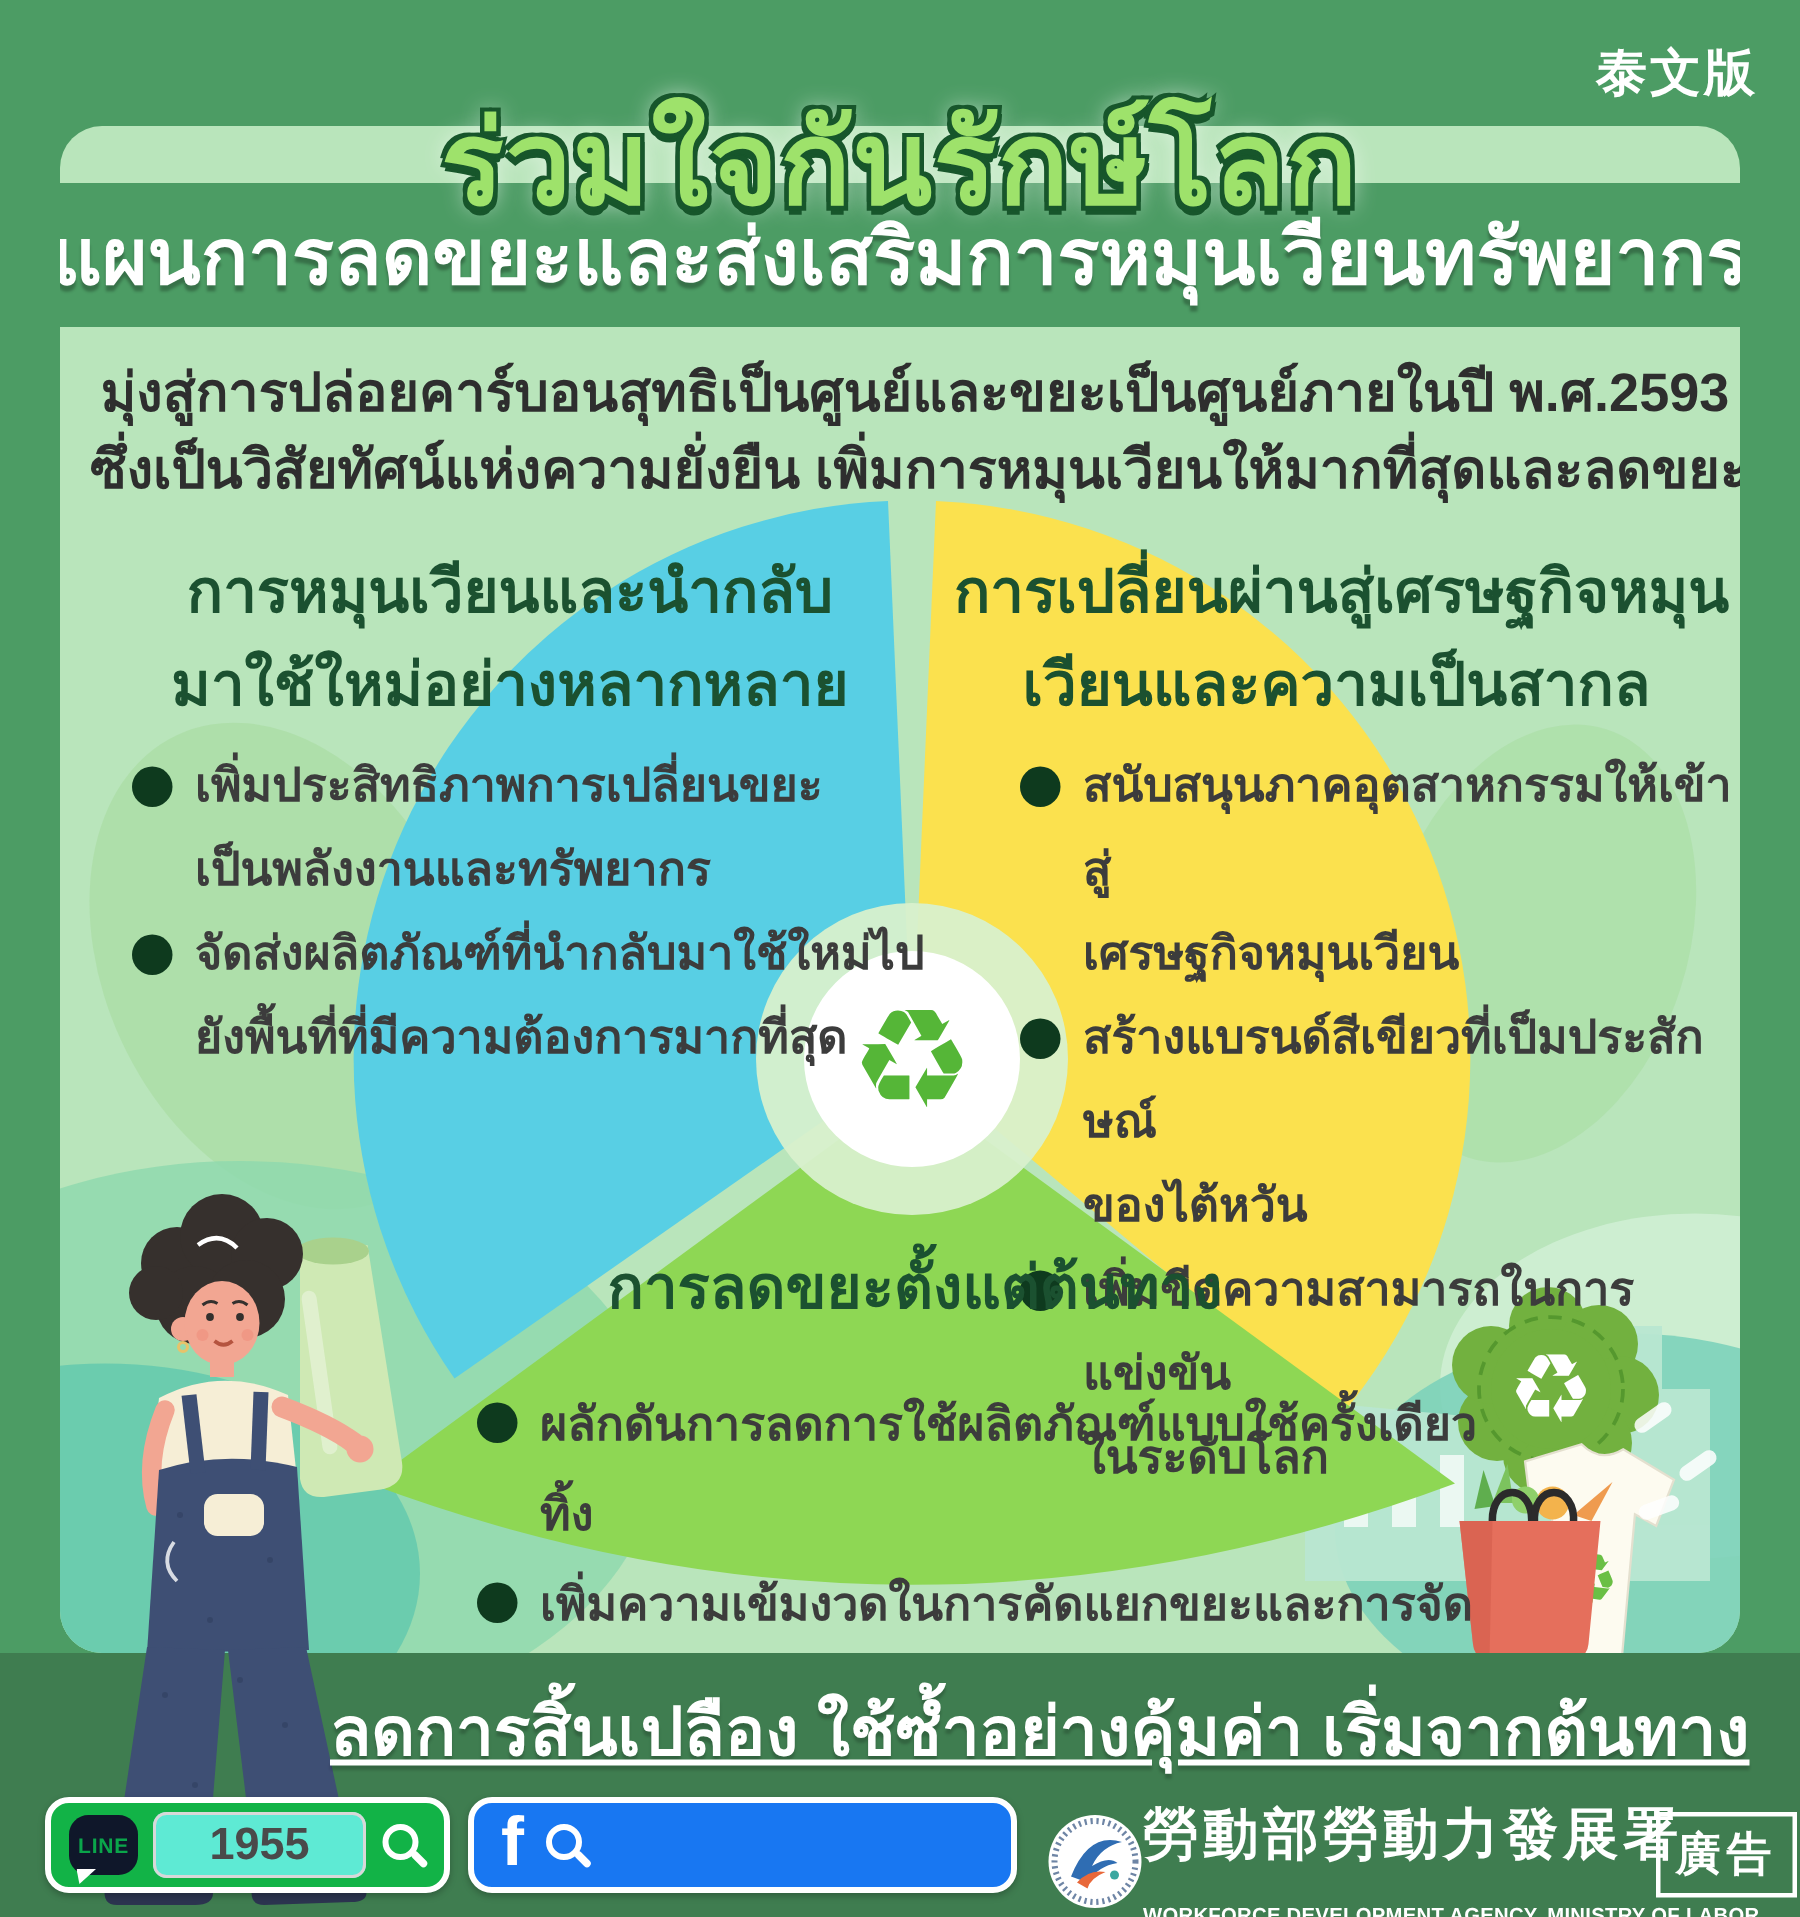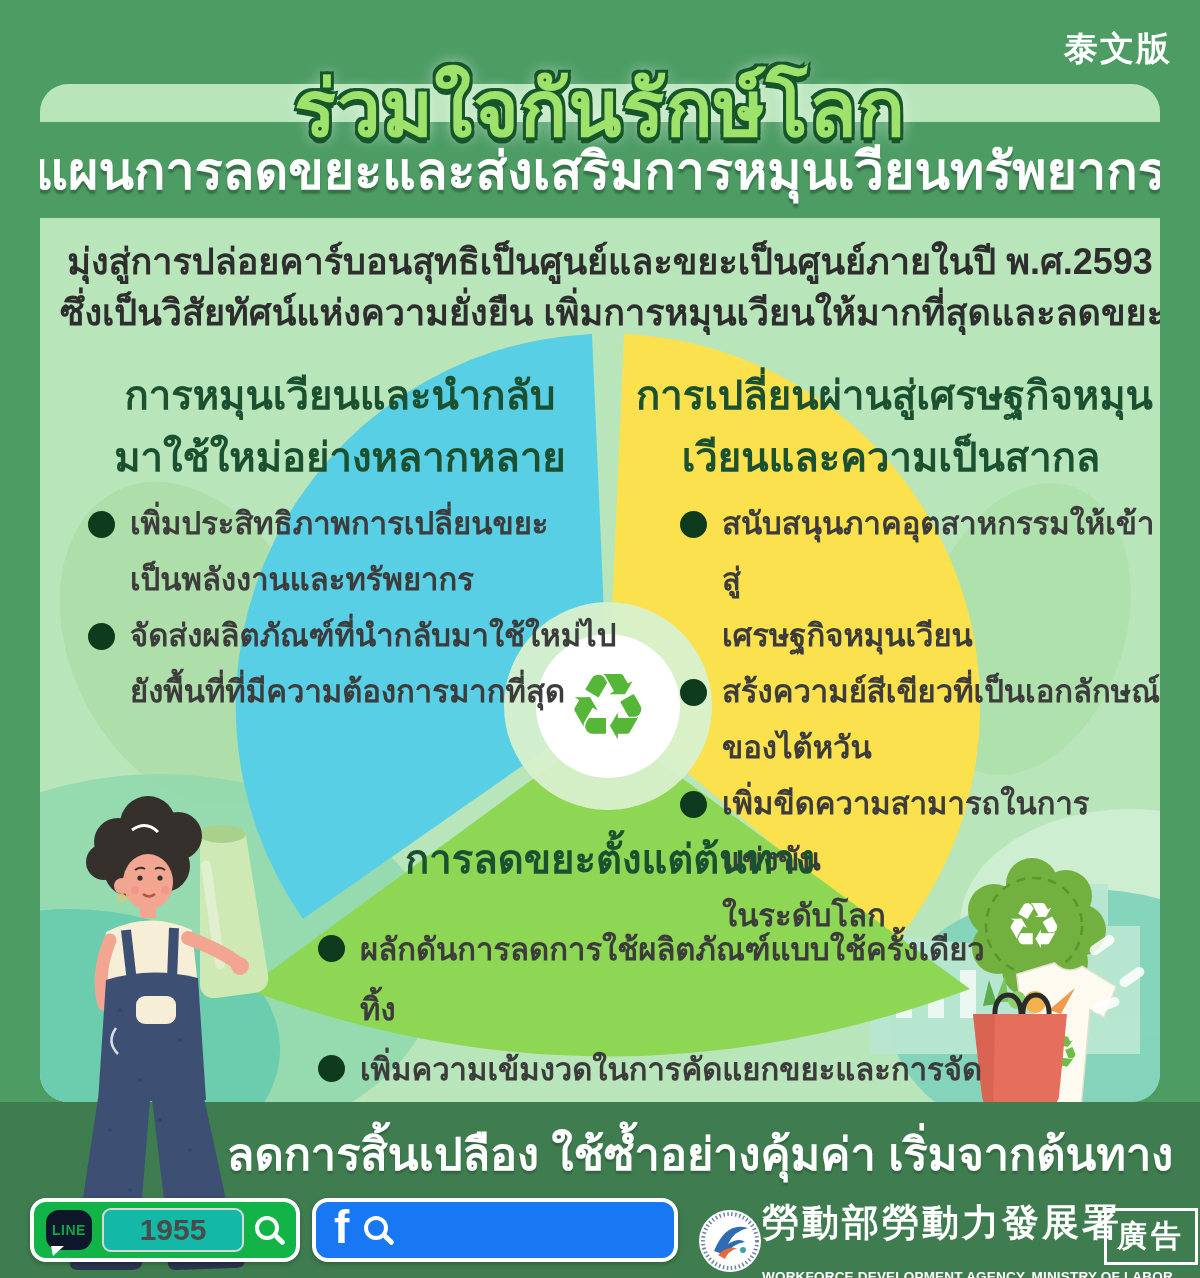"สร้งความย์สีเขียวที่เป็นเอกลักษณ์" li.bullet { text: สร้งความย์สีเขียวที่เป็นเอกลักษณ์ -> สร้างแบรนด์สีเขียวที่เป็มประสักษณ์ }
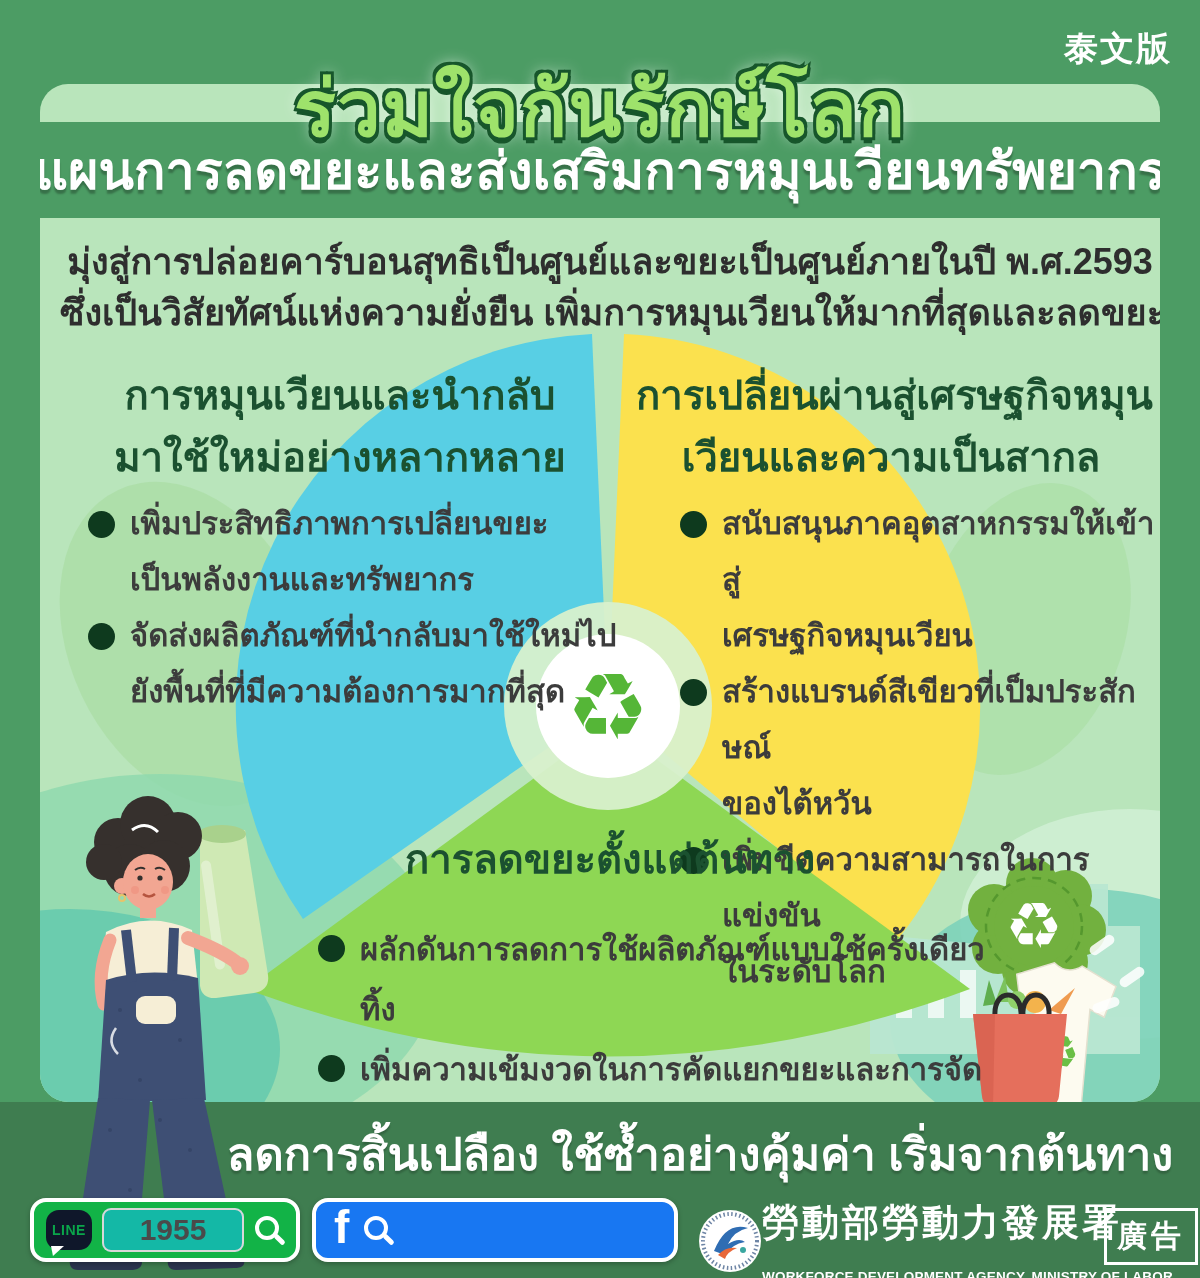"ลดการสิ้นเปลือง ใช้ซ้ำอย่างคุ้มค่า" .tagline { text-align: center -> left; text-decoration: none -> underline }
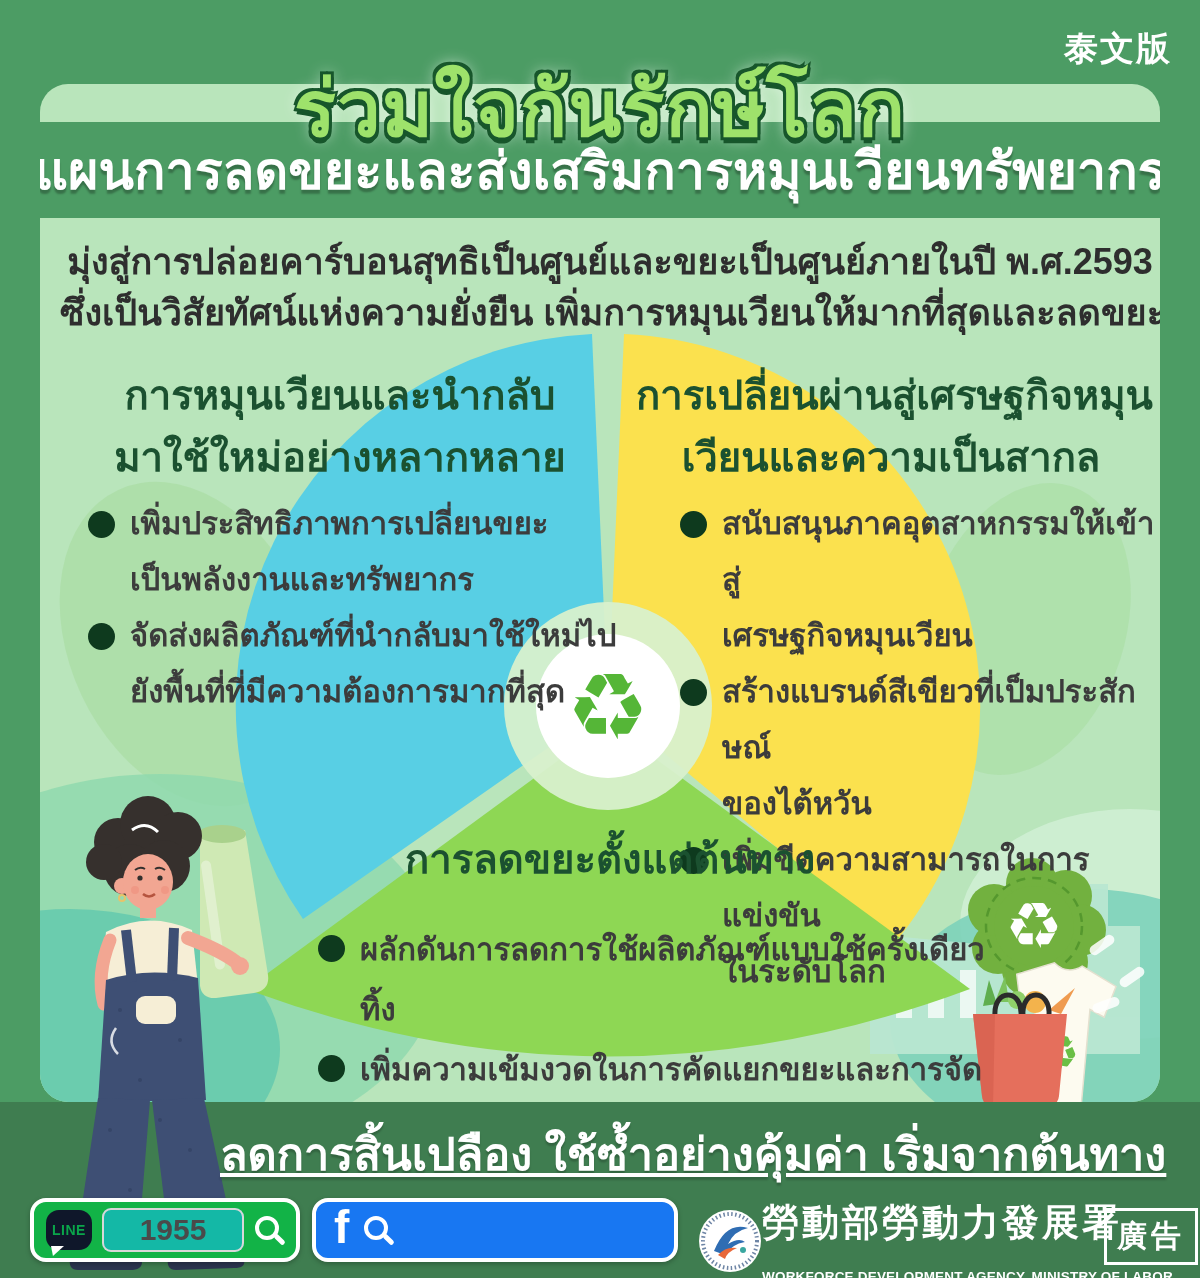"1955" .search-field { background: #14b8a6 -> #5eead4 }
